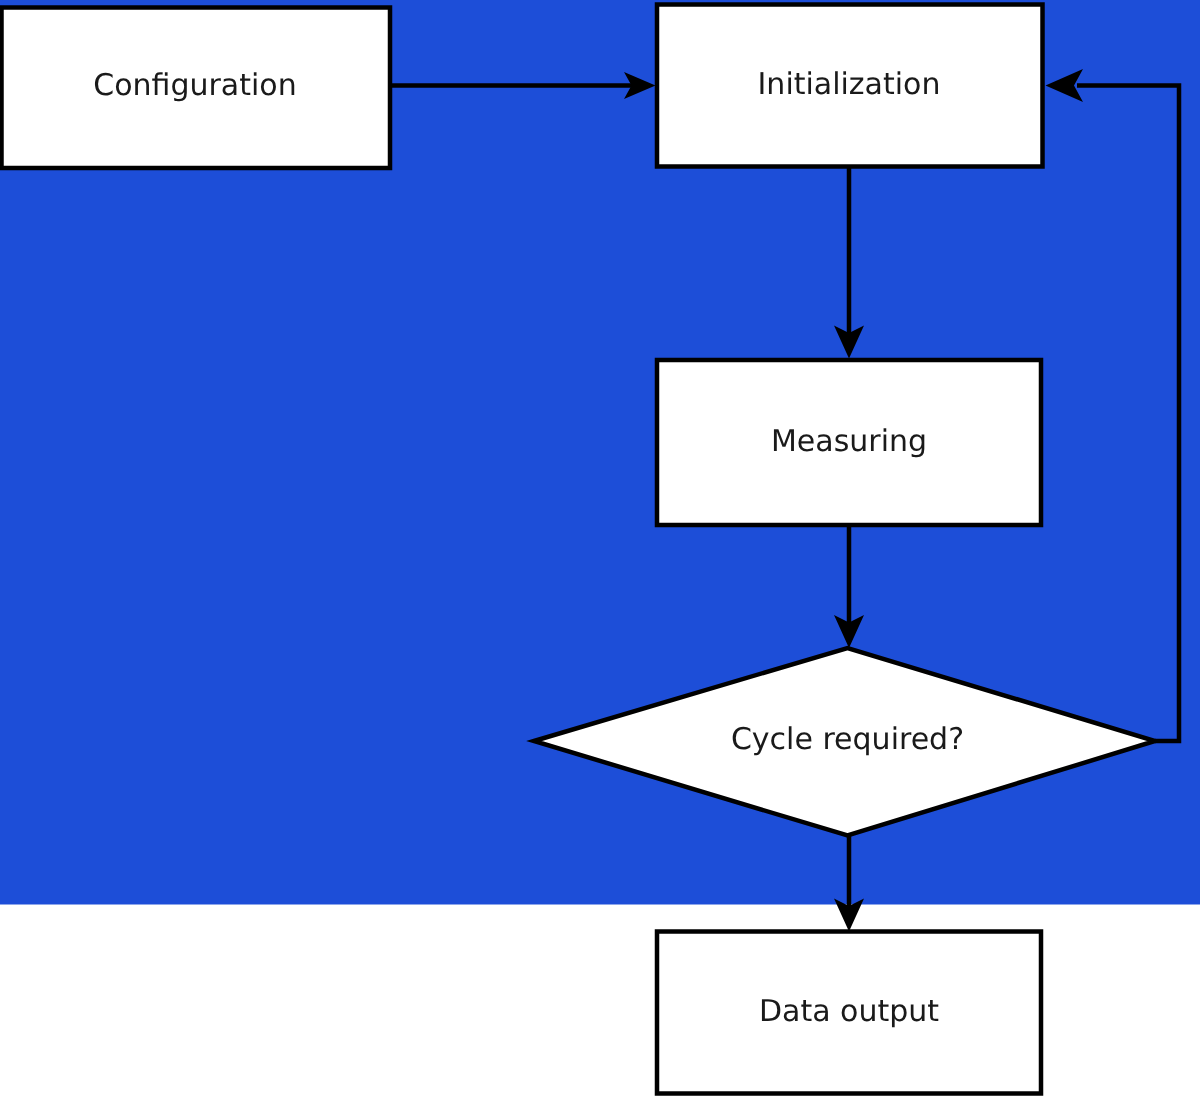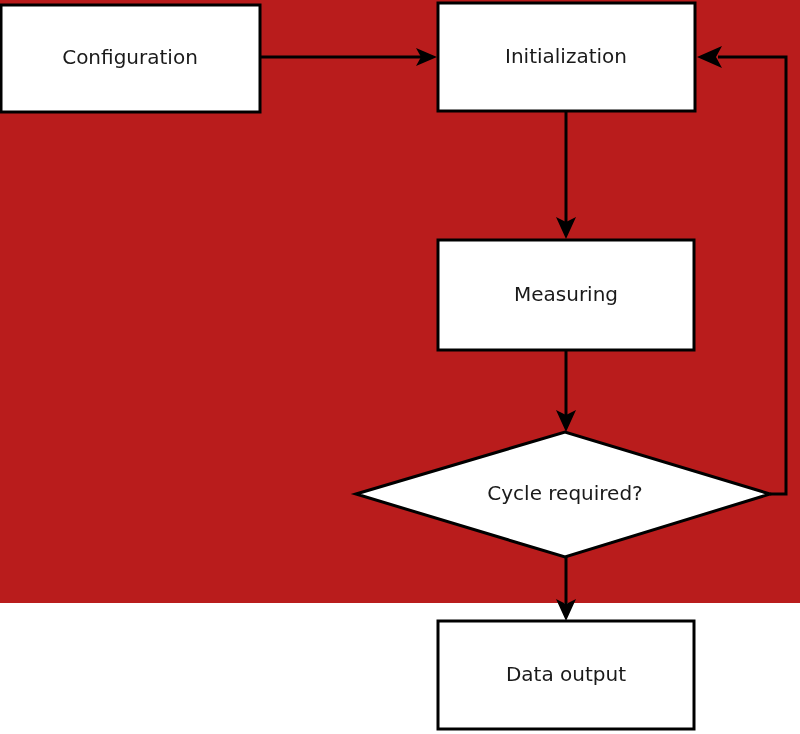"Configuration" #flowchart-root { background: #b91c1c -> #1d4ed8 }
